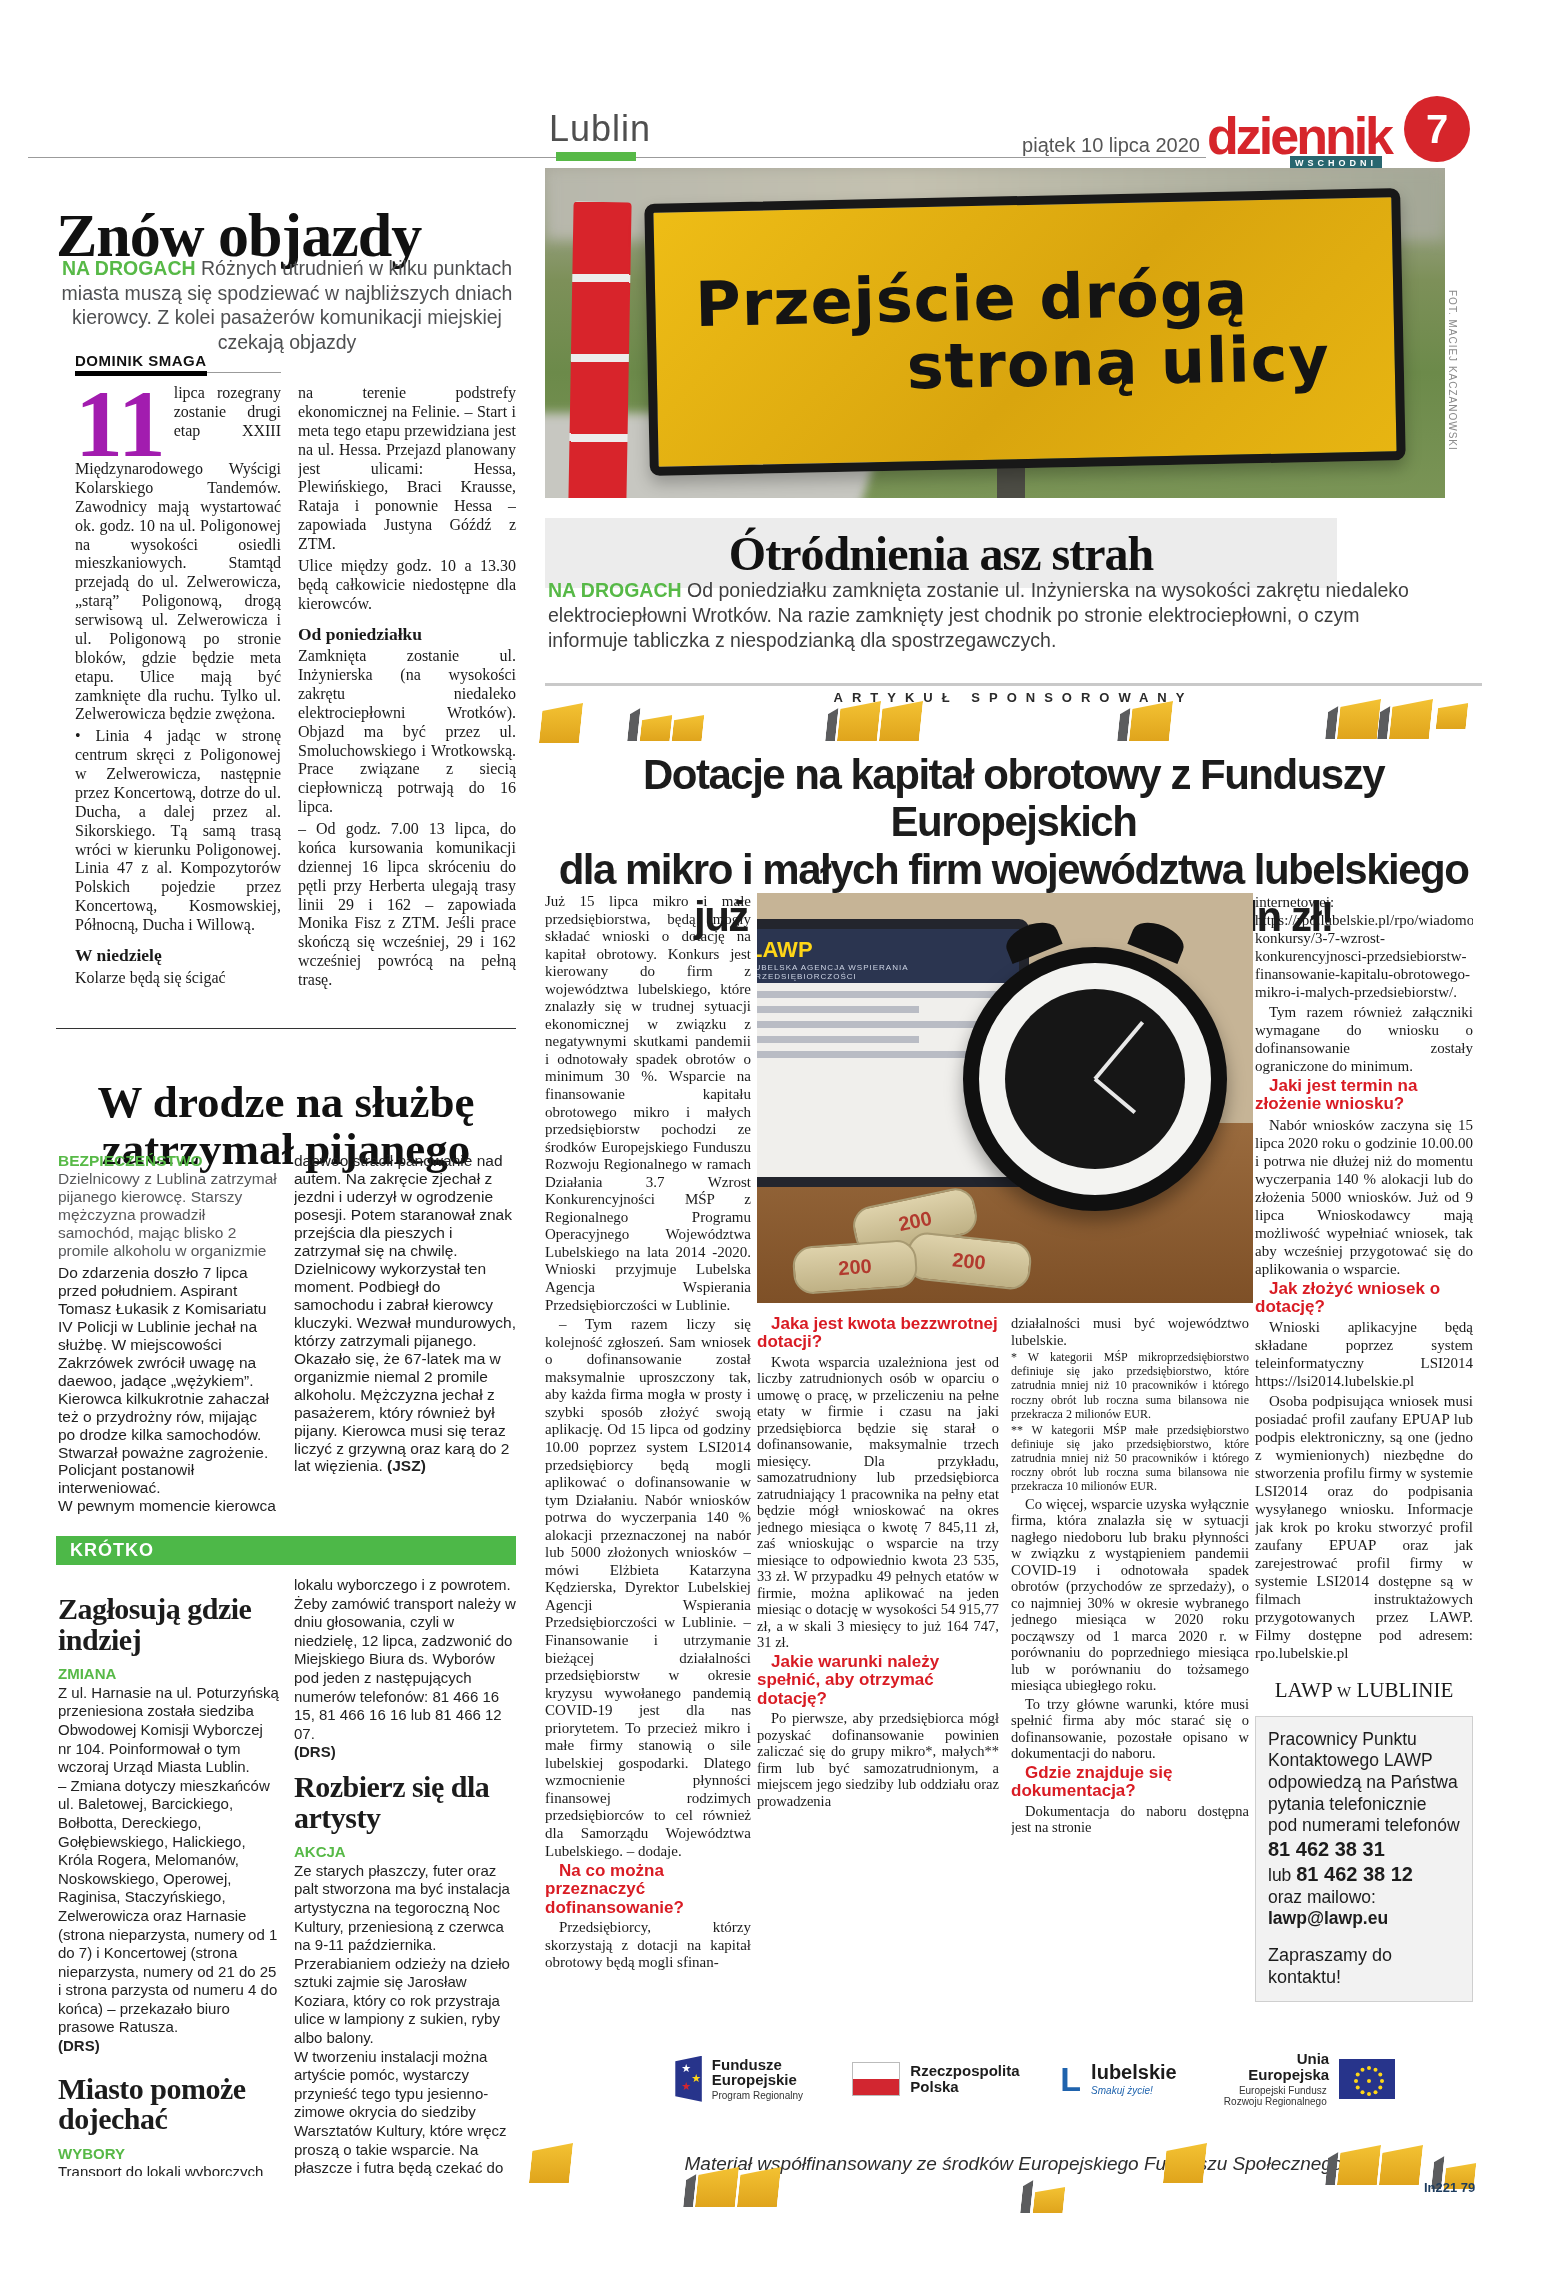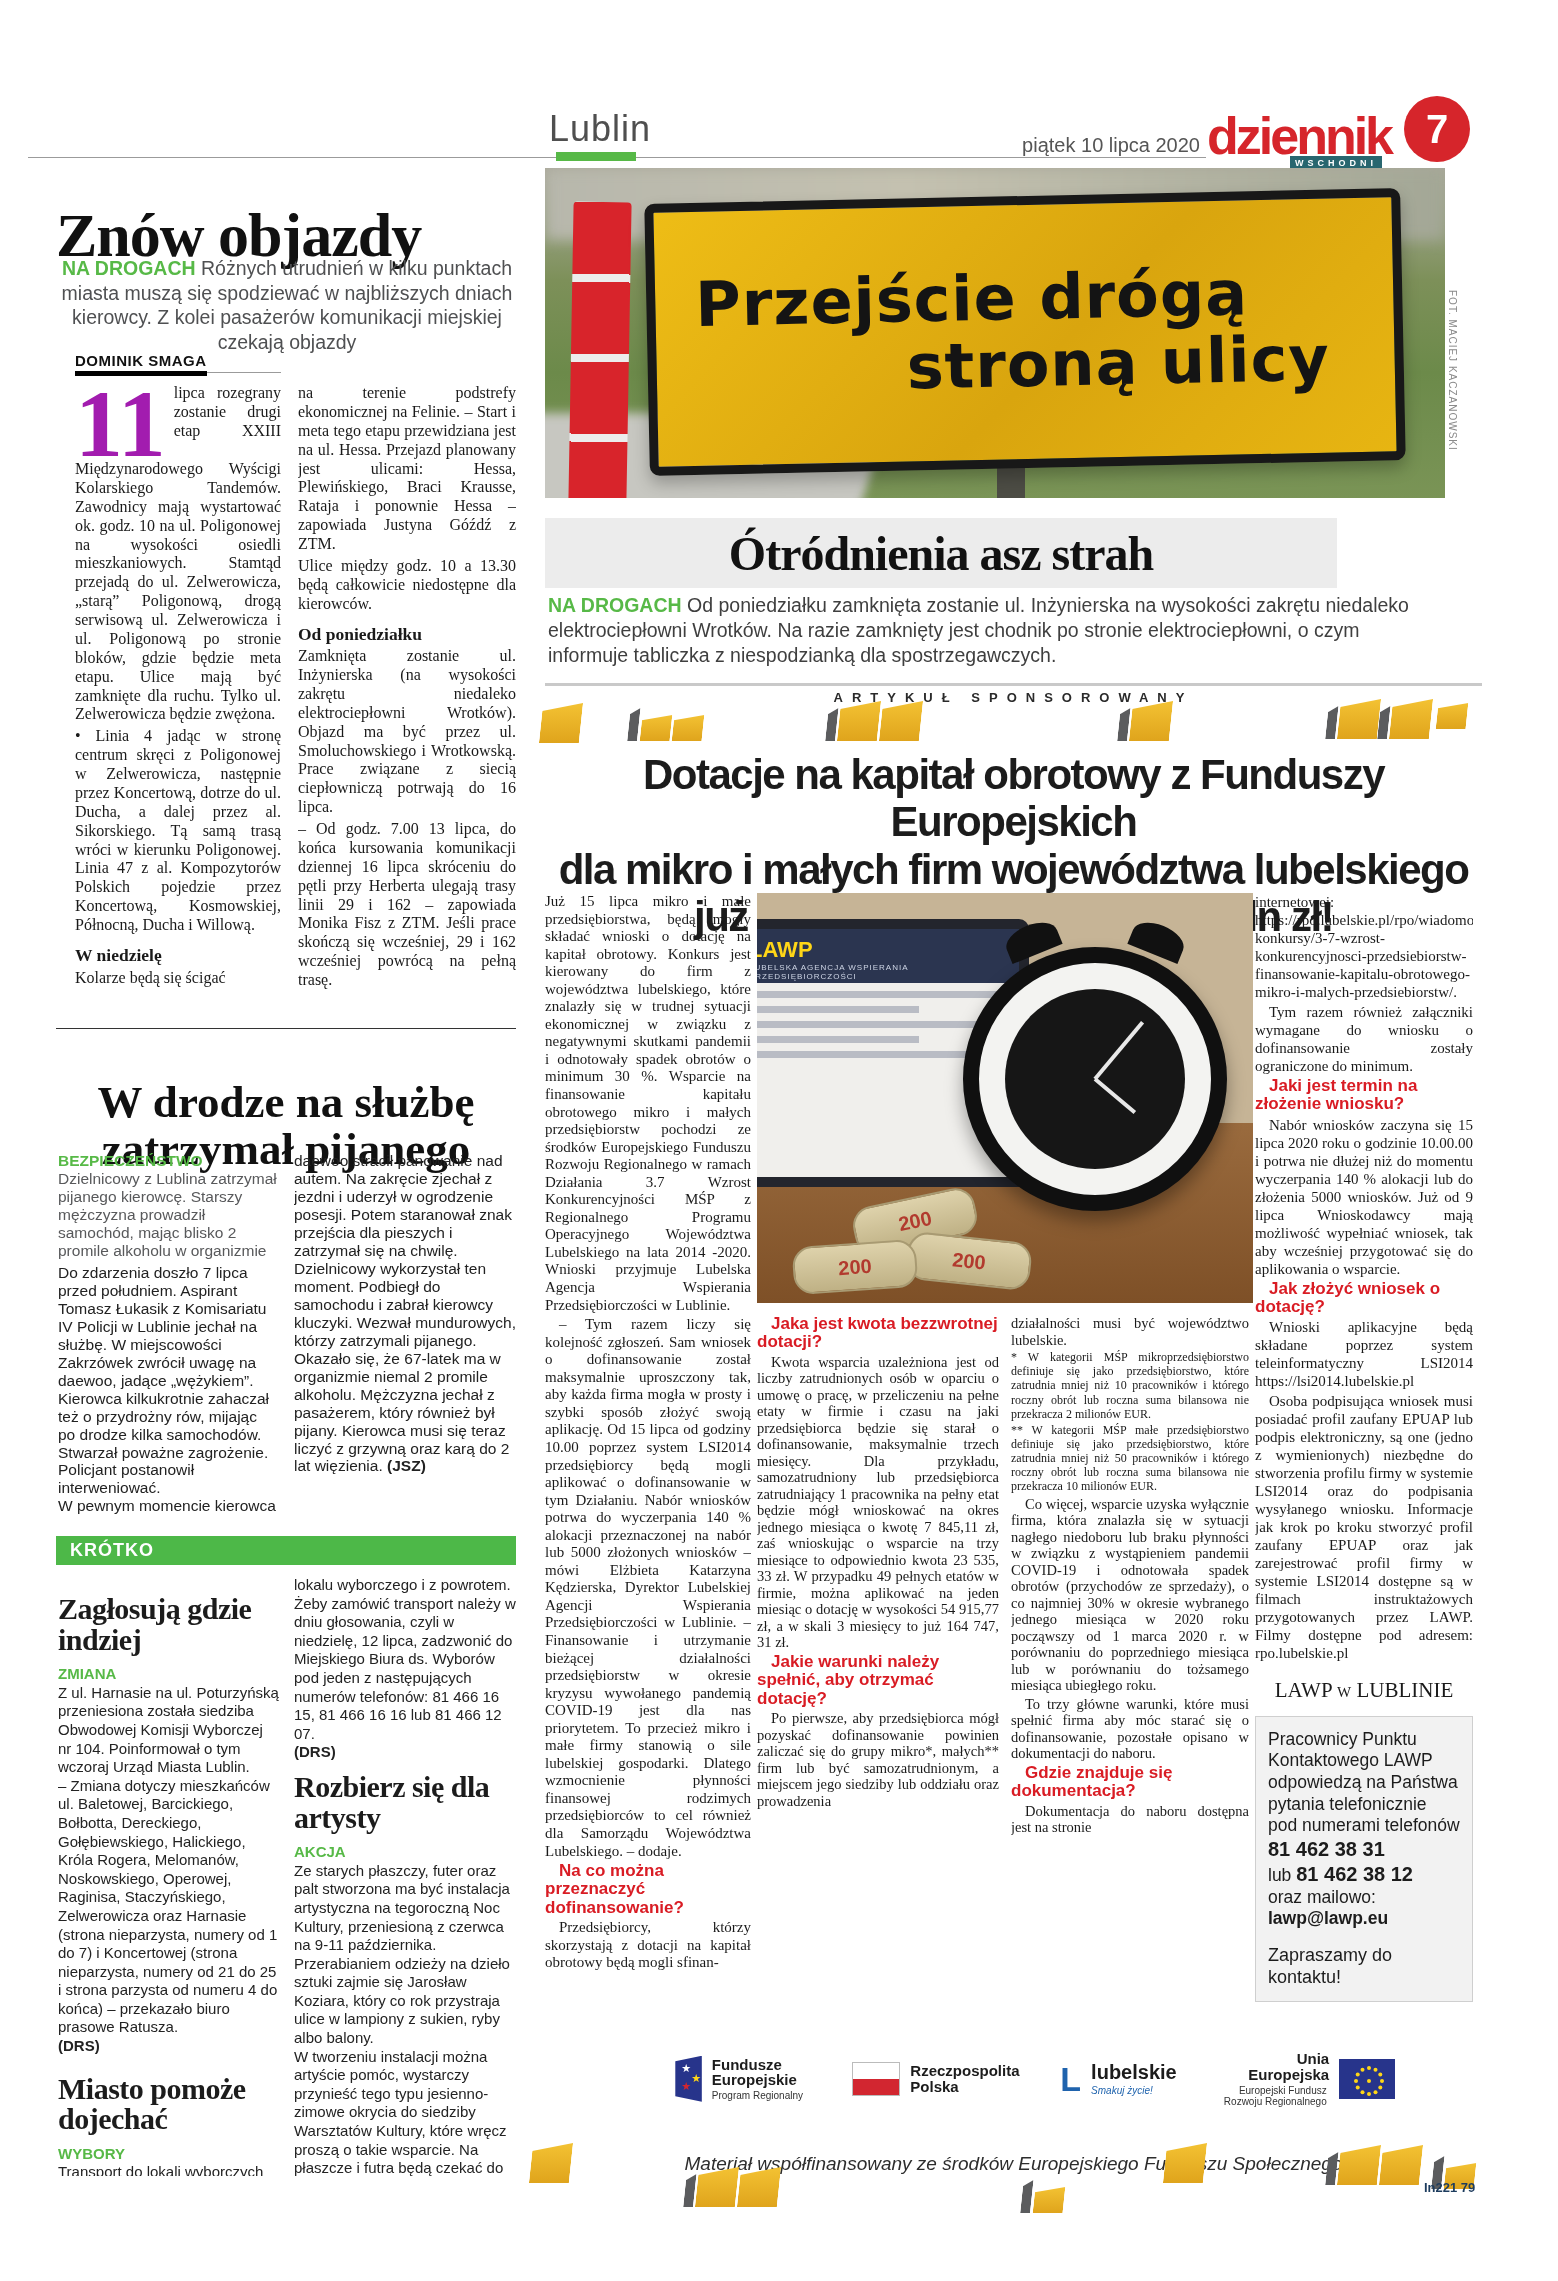"NA DROGACH Od poniedziałku zamknięta" .photo-story { top: 593px -> 578px }
